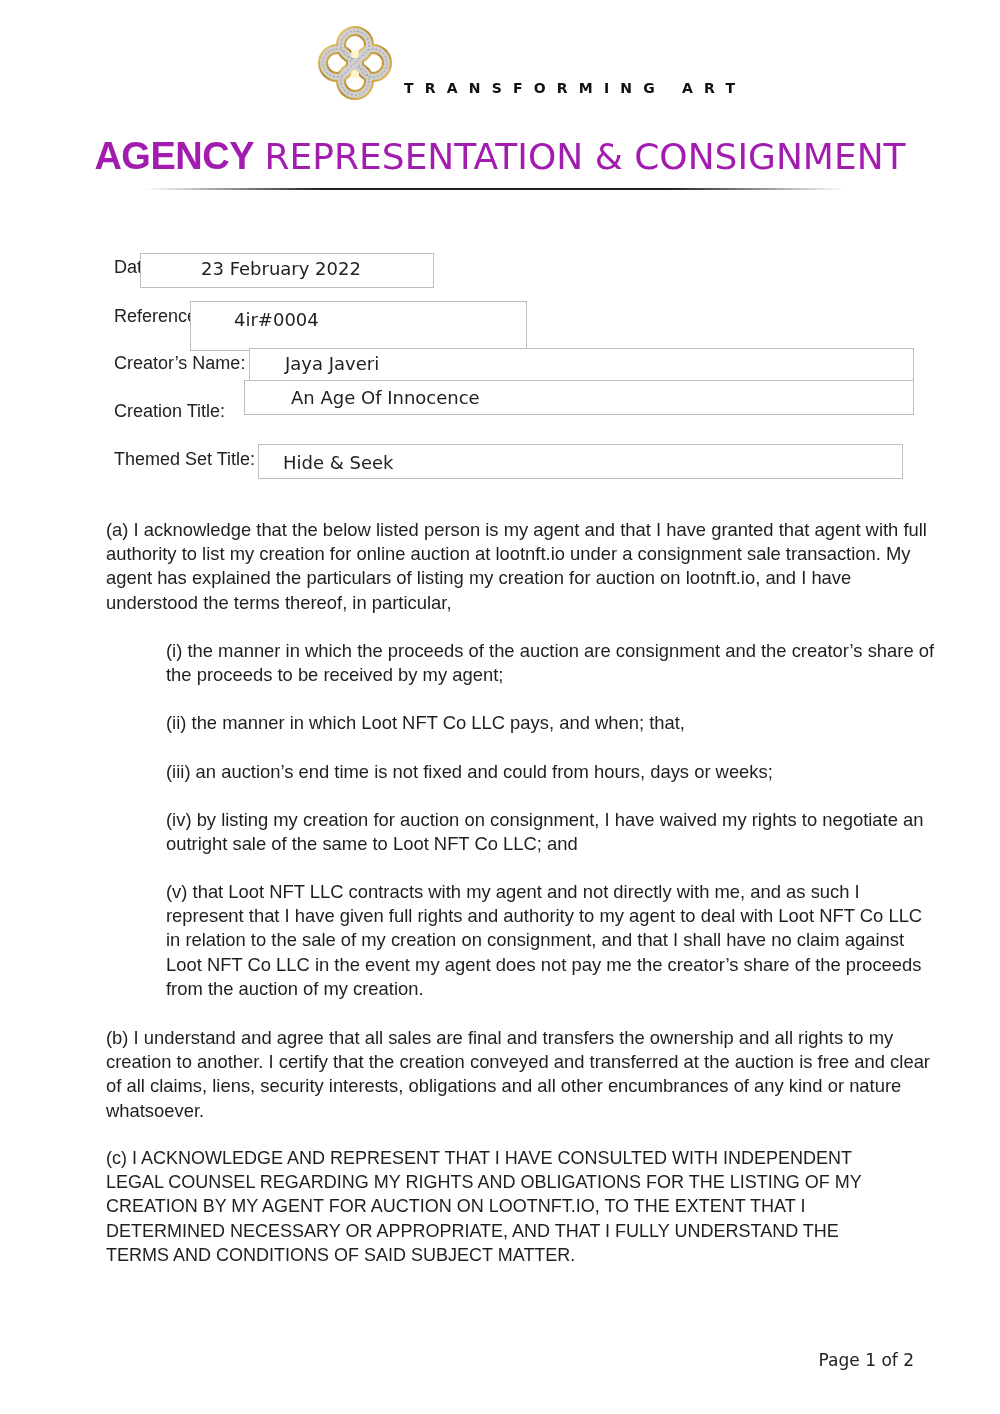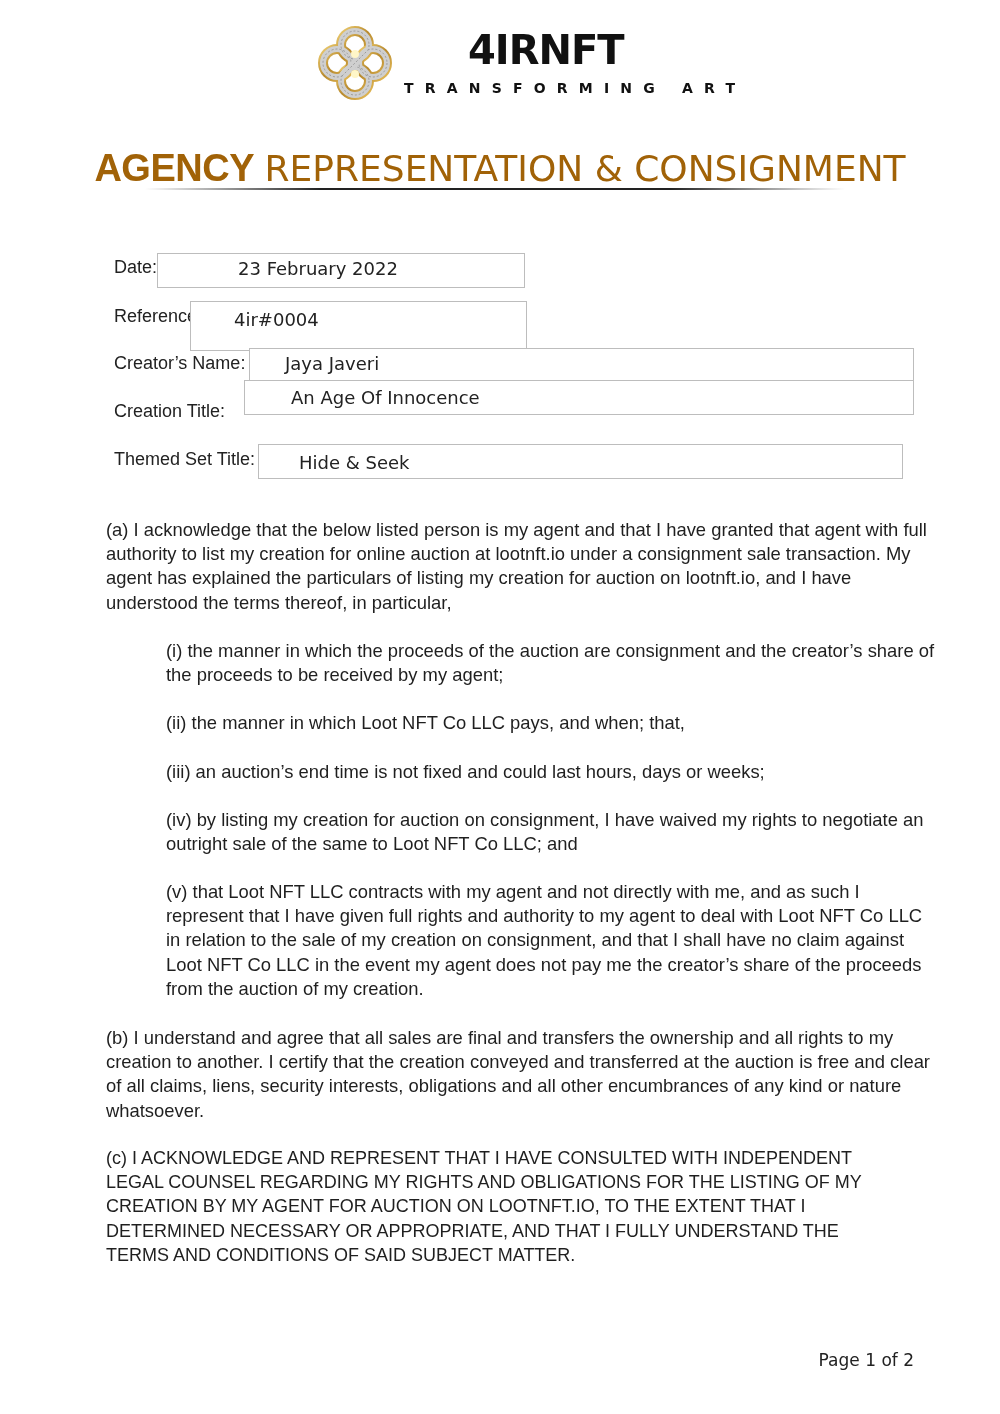"4IRNFT" div.logo-name { html: <div>4IRNFT</div> -> none }
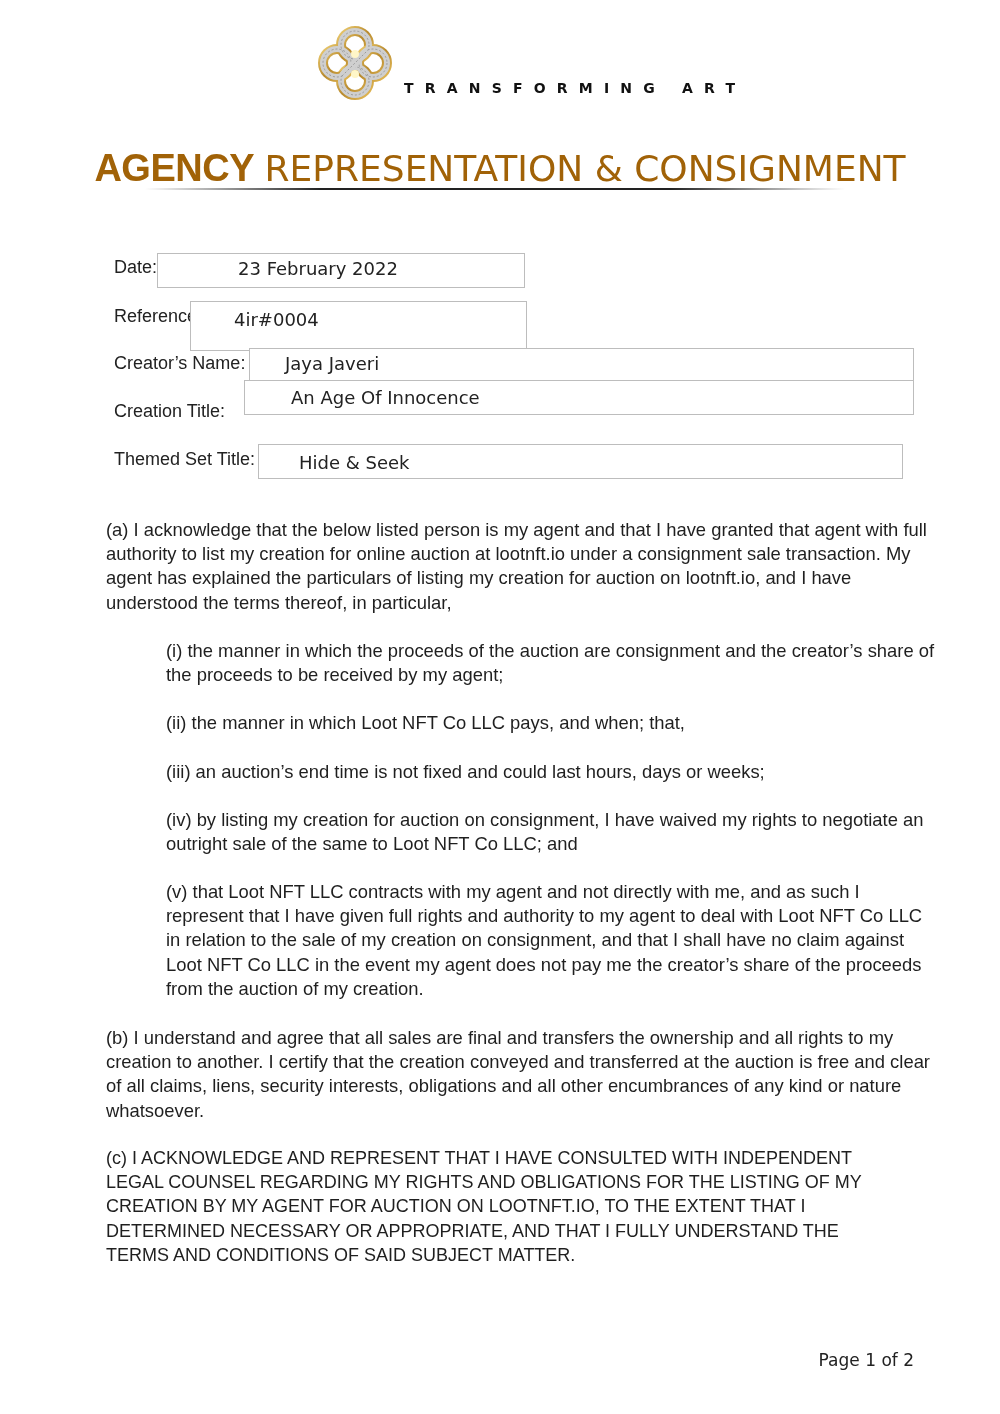"AGENCY REPRESENTATION & CONSIGNMENT" .title { color: #a16207 -> #a21caf; top: 144px -> 132px }
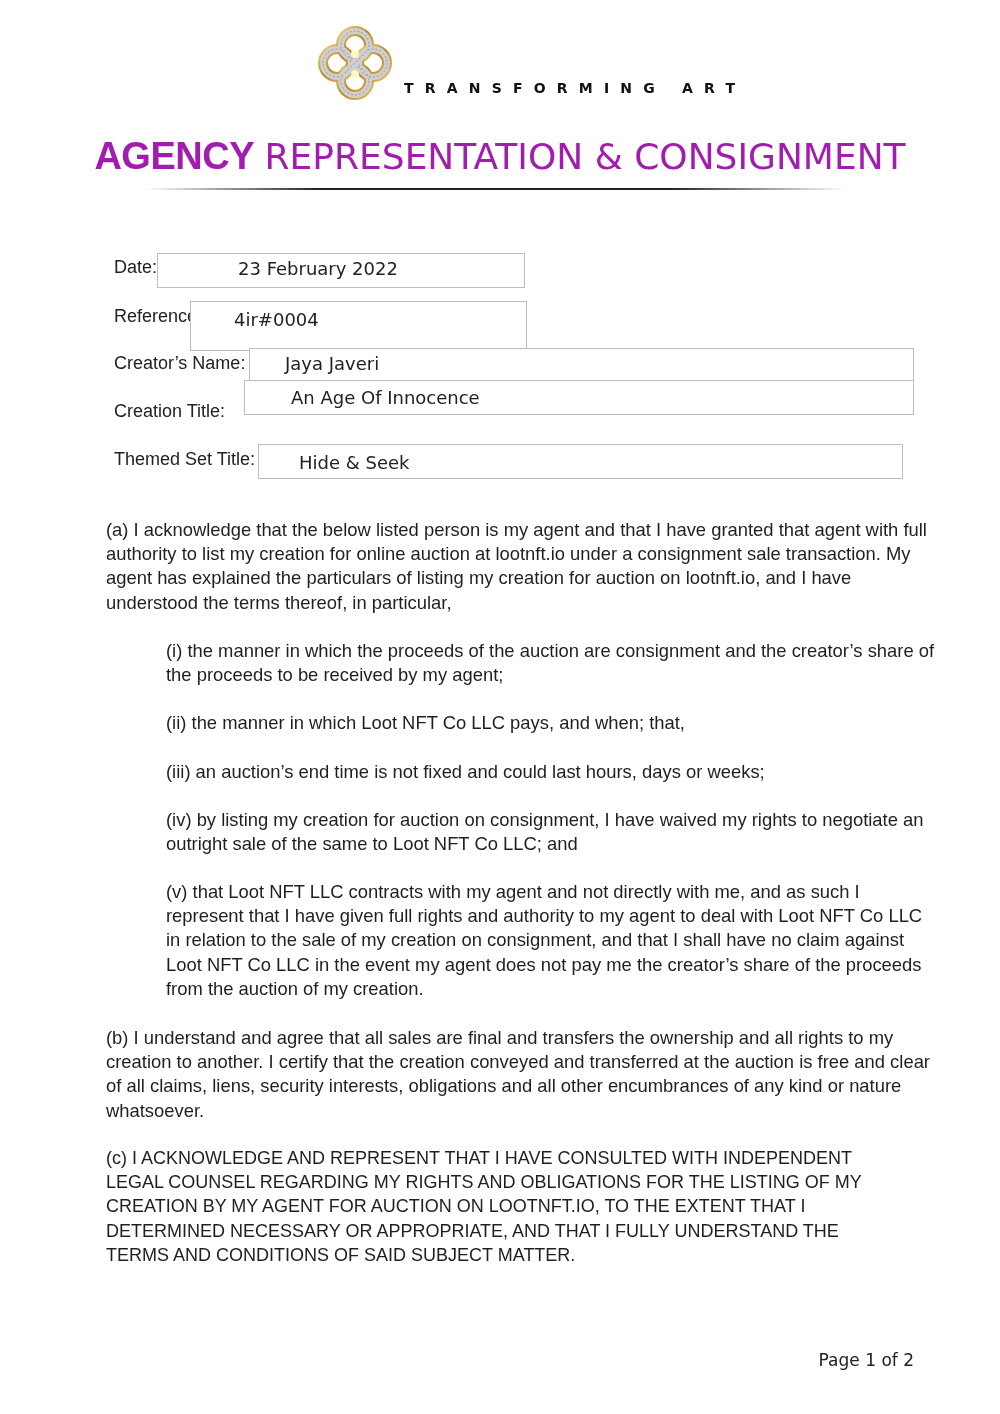"23 February 2022" div.field-box { left: 157px -> 140px; padding-left: 80px -> 60px; width: 368px -> 294px }
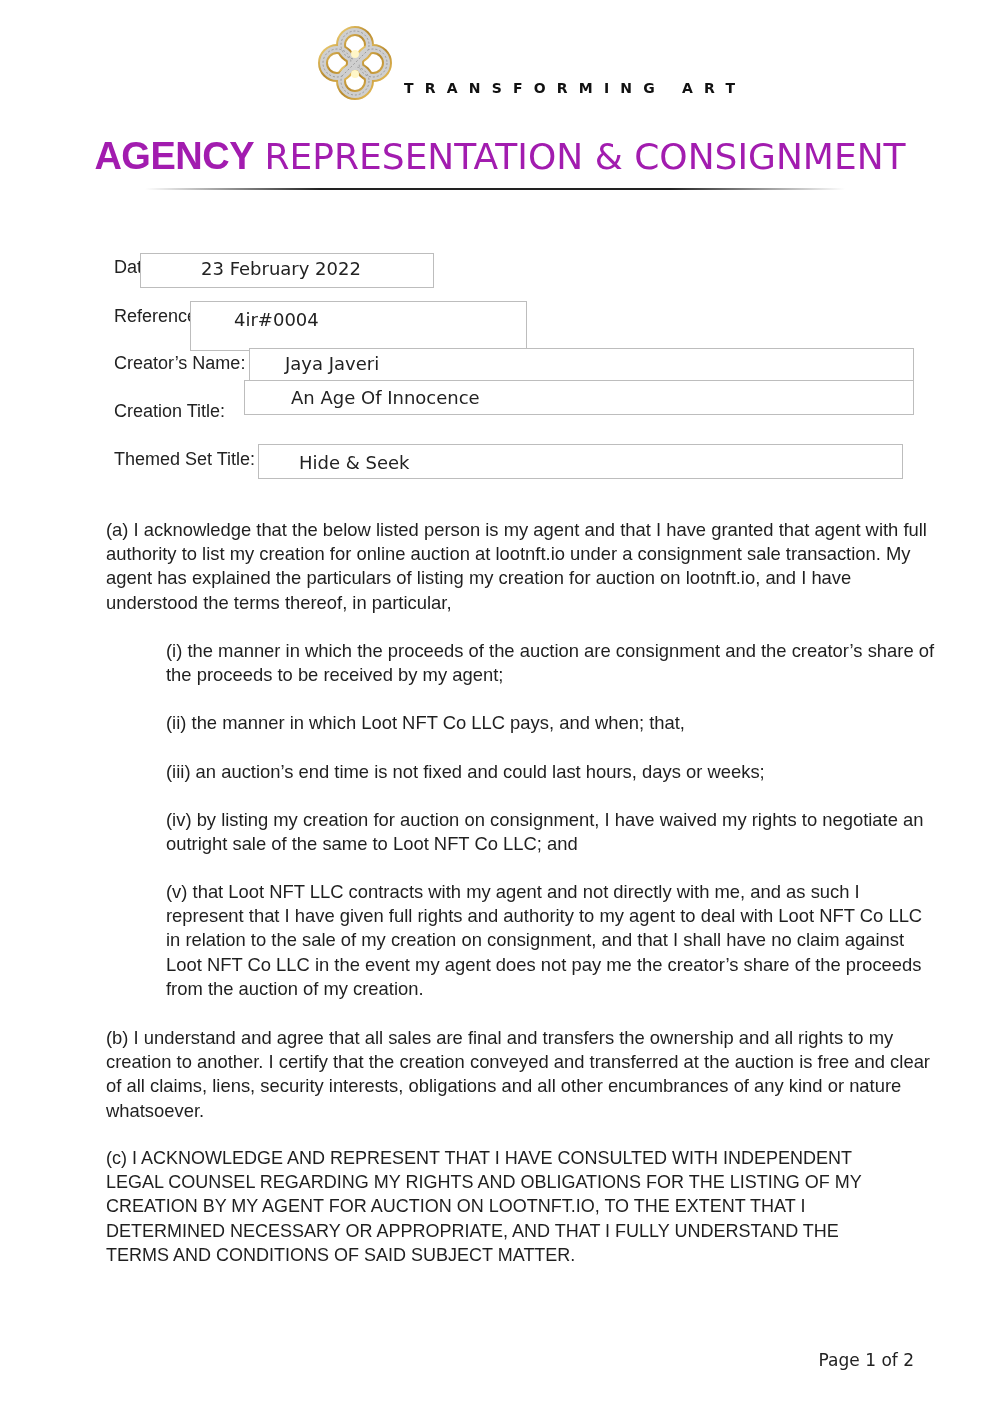"Hide & Seek" div.field-box { padding-left: 40px -> 24px }
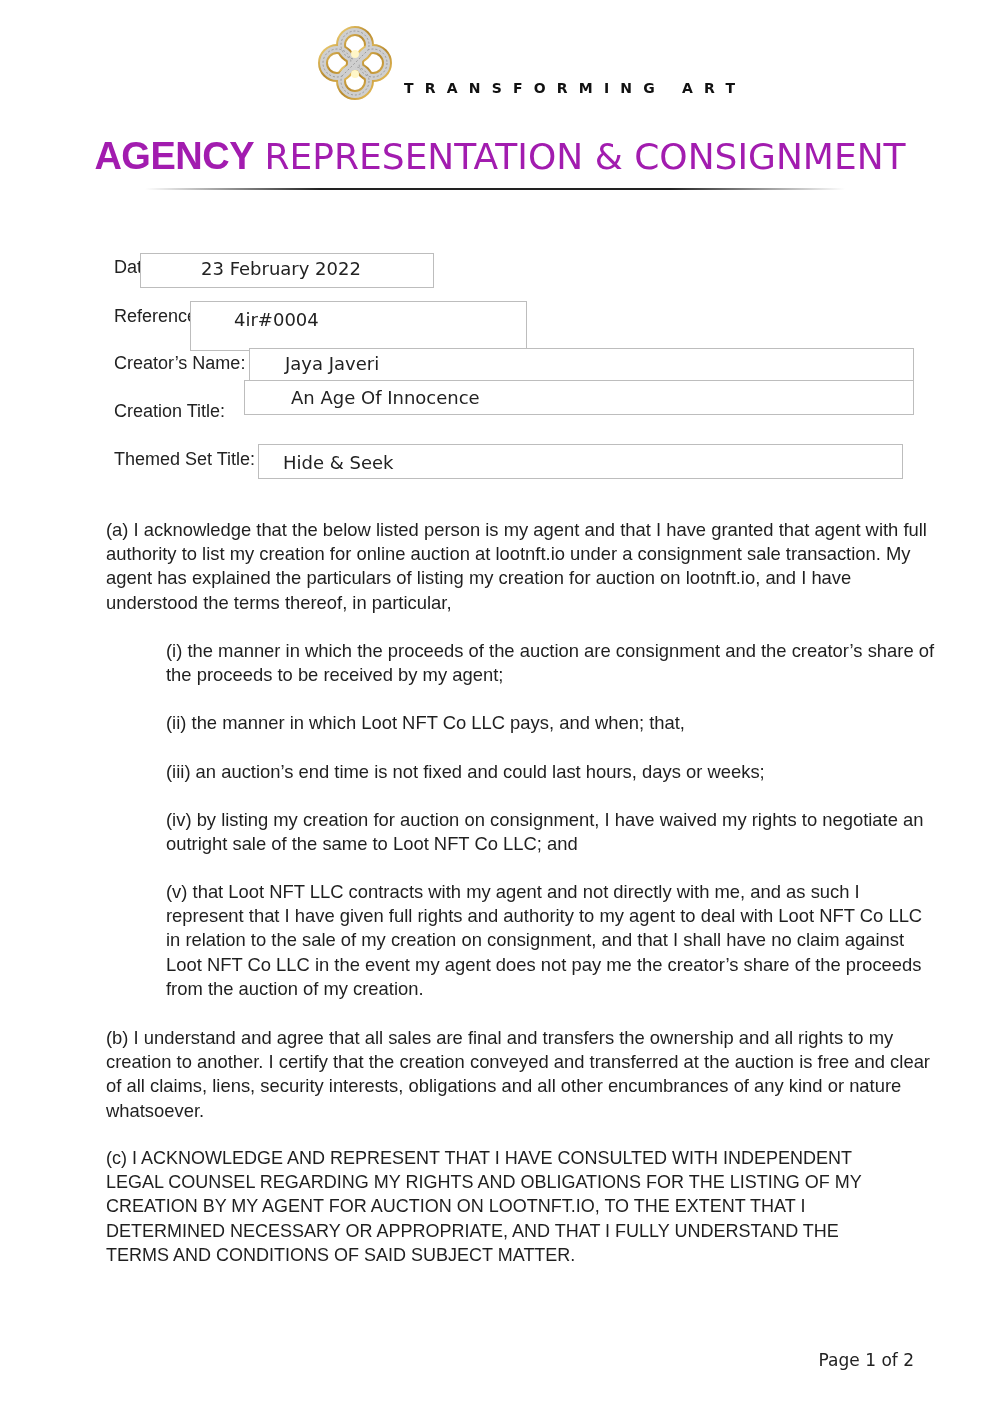"(iii) an auction’s end time" p.para { text: last -> from }
